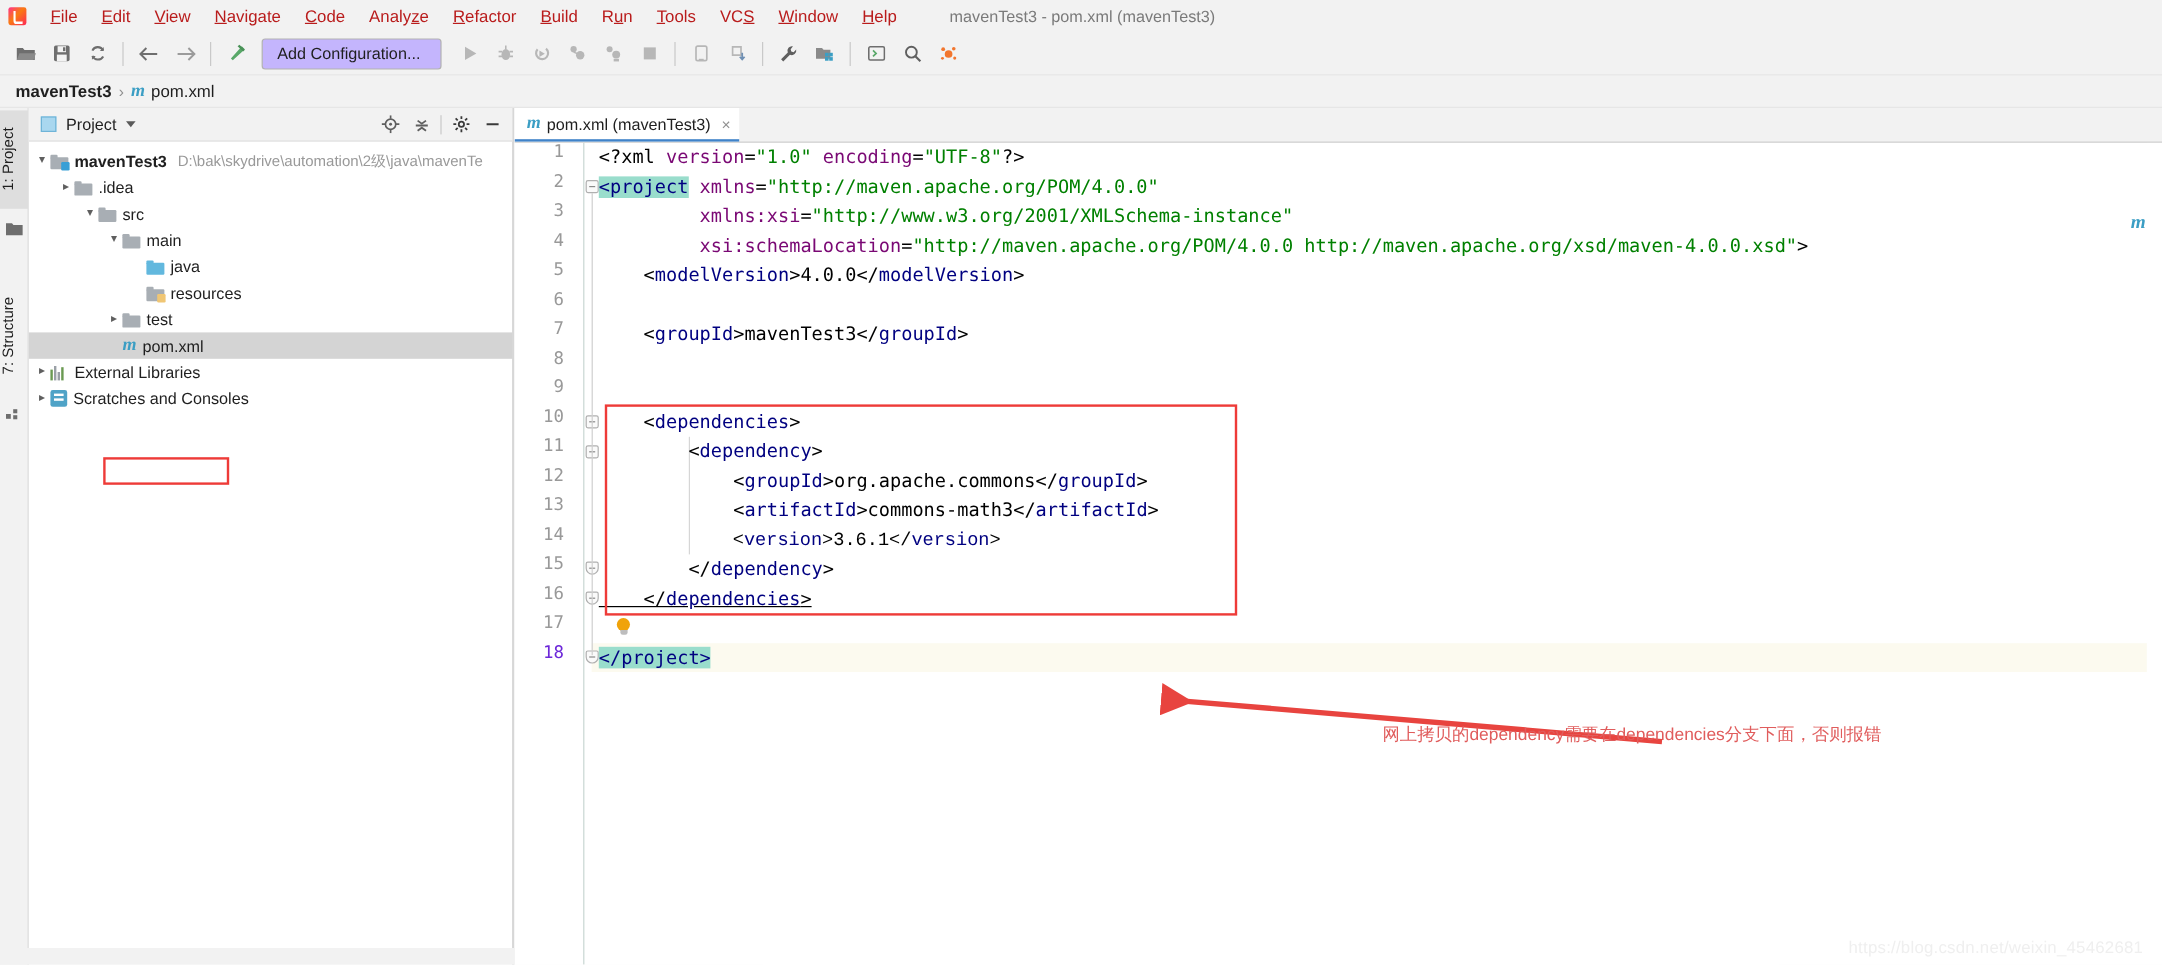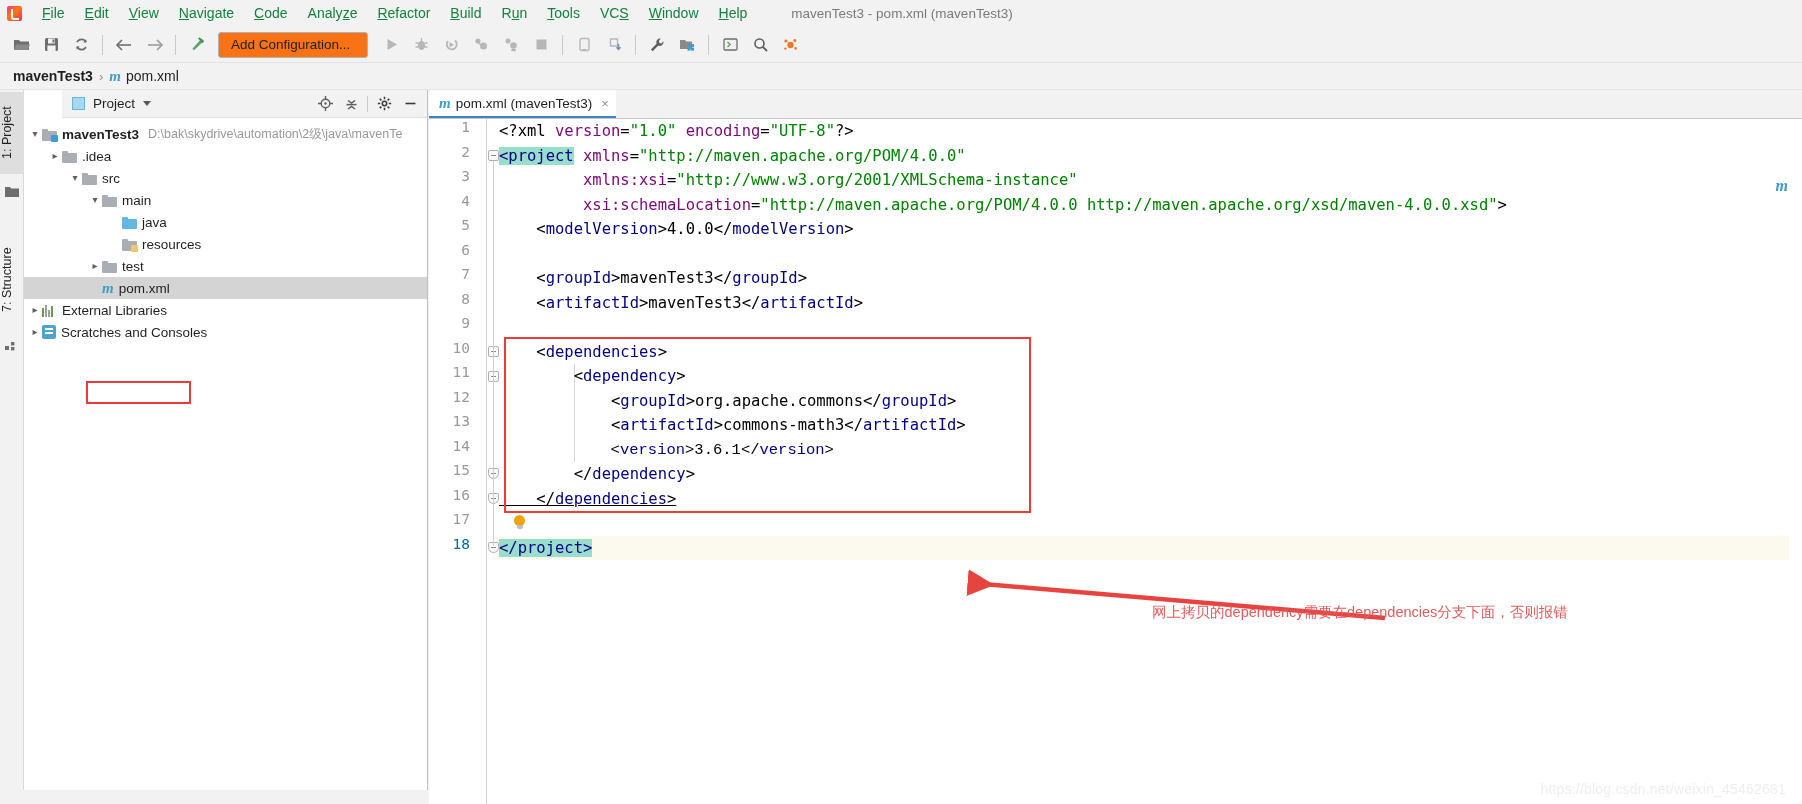"File" .menu-item { color: #15803d -> #b91c1c }
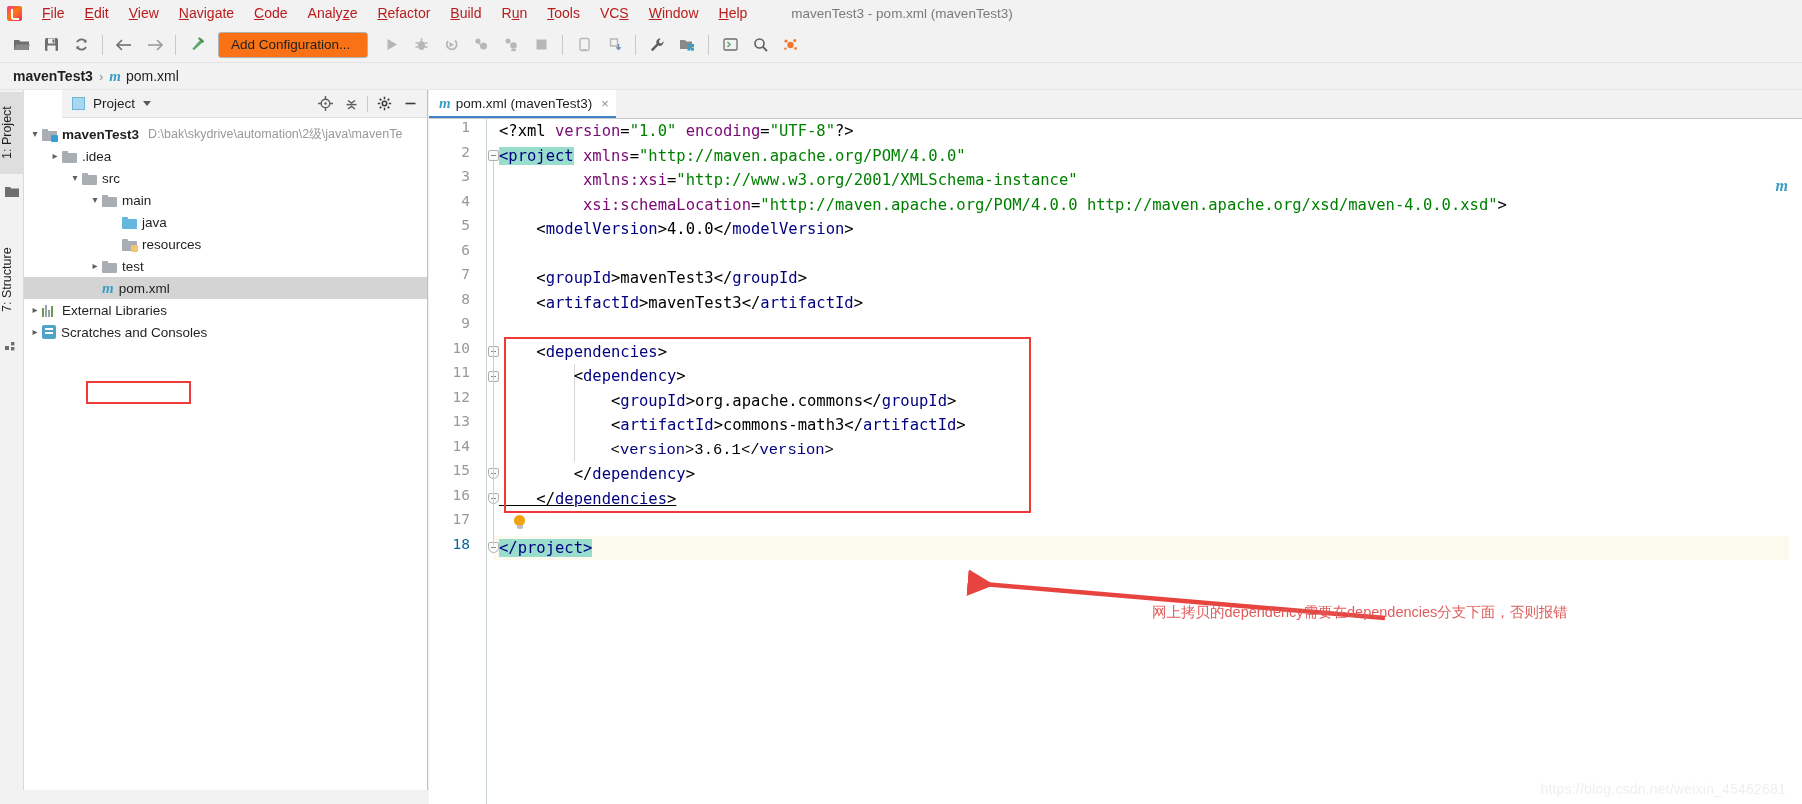"Add Configuration..." .addcfg { background: #f97316 -> #c4b5fd }
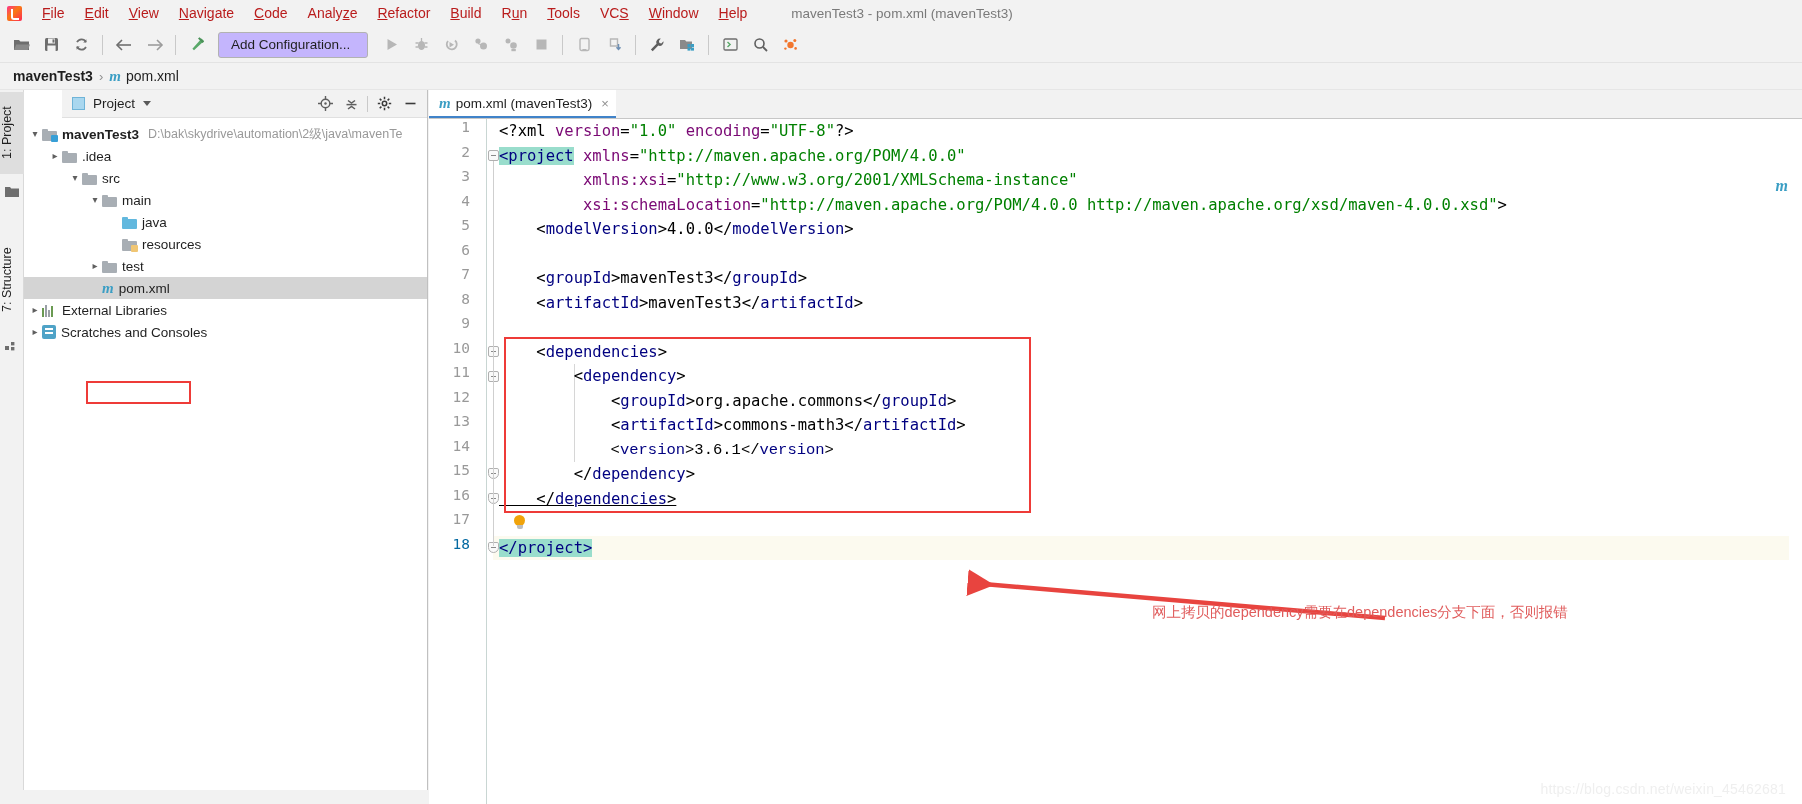"Project" .pp-head { margin-left: 38px -> none }
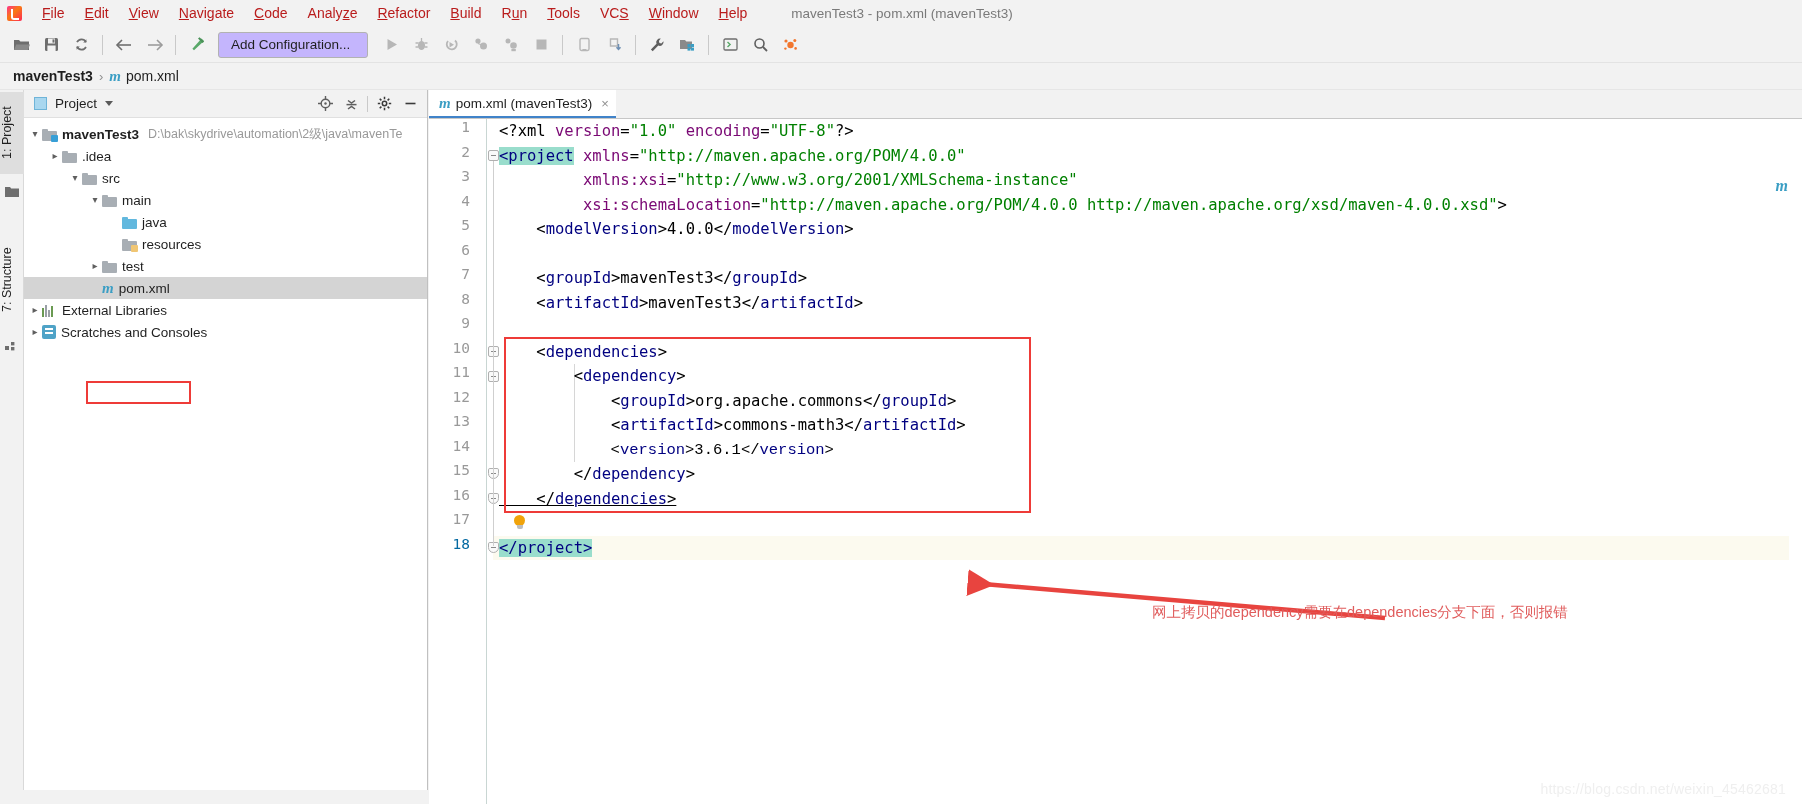"<artifactId>mavenTest3</artifactId>" div.cl { html: <div><span> &lt;</span><span>artifactId</span><span>&gt;</span><span>mavenTest3</span><span>&lt;/</span><span>artifactId</span><span>&gt;</span></div> -> none }
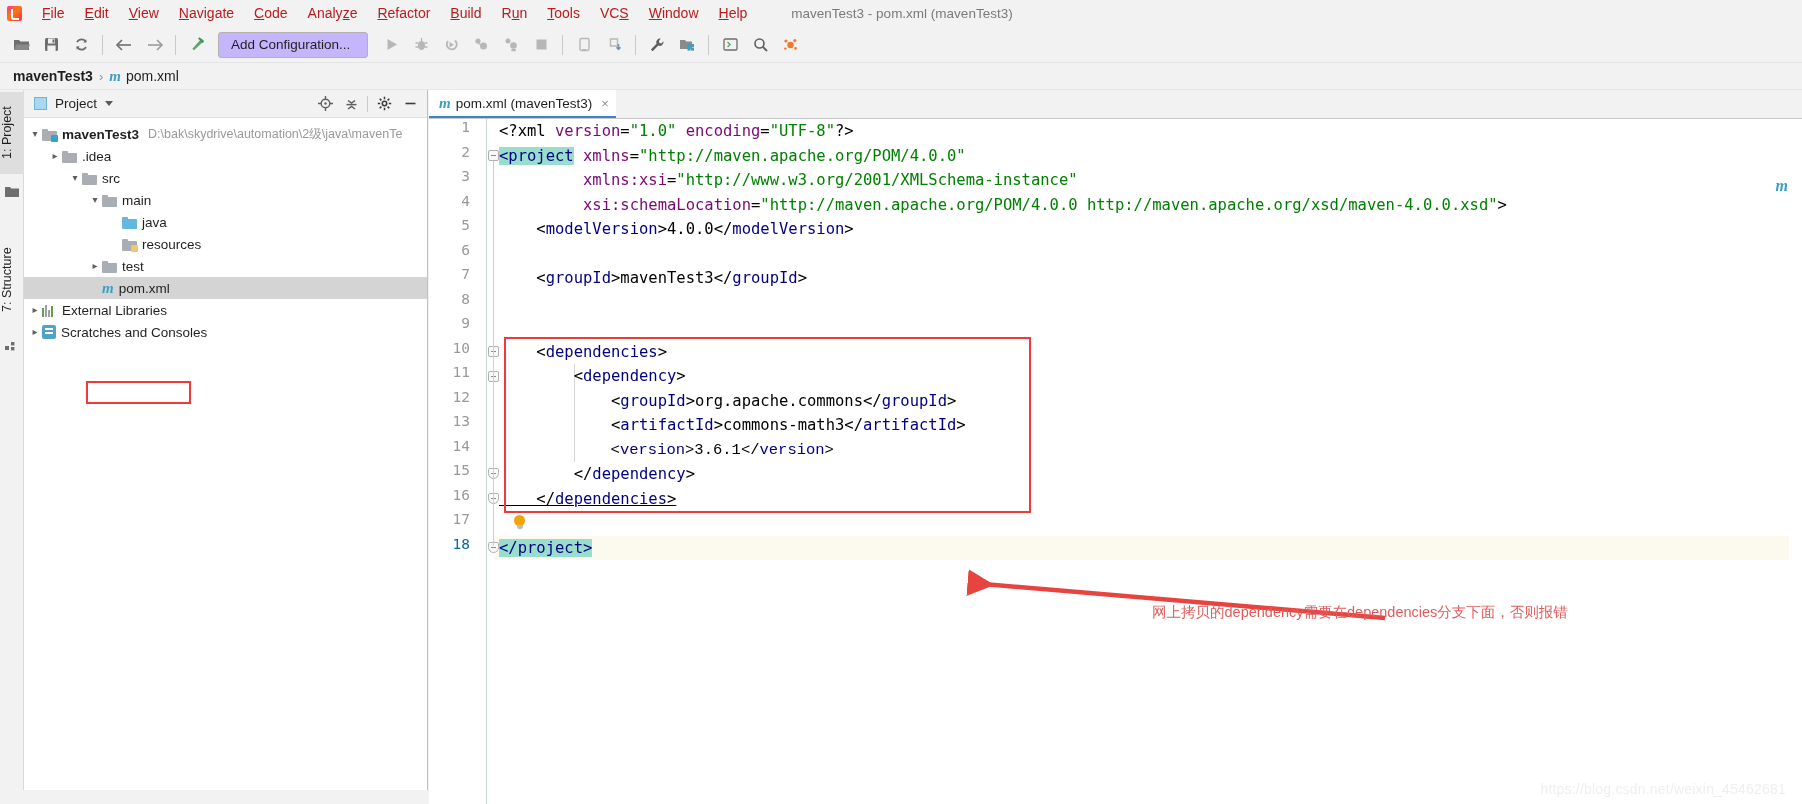"18" .gutter .gline.cur { color: #0369a1 -> #6d28d9 }
